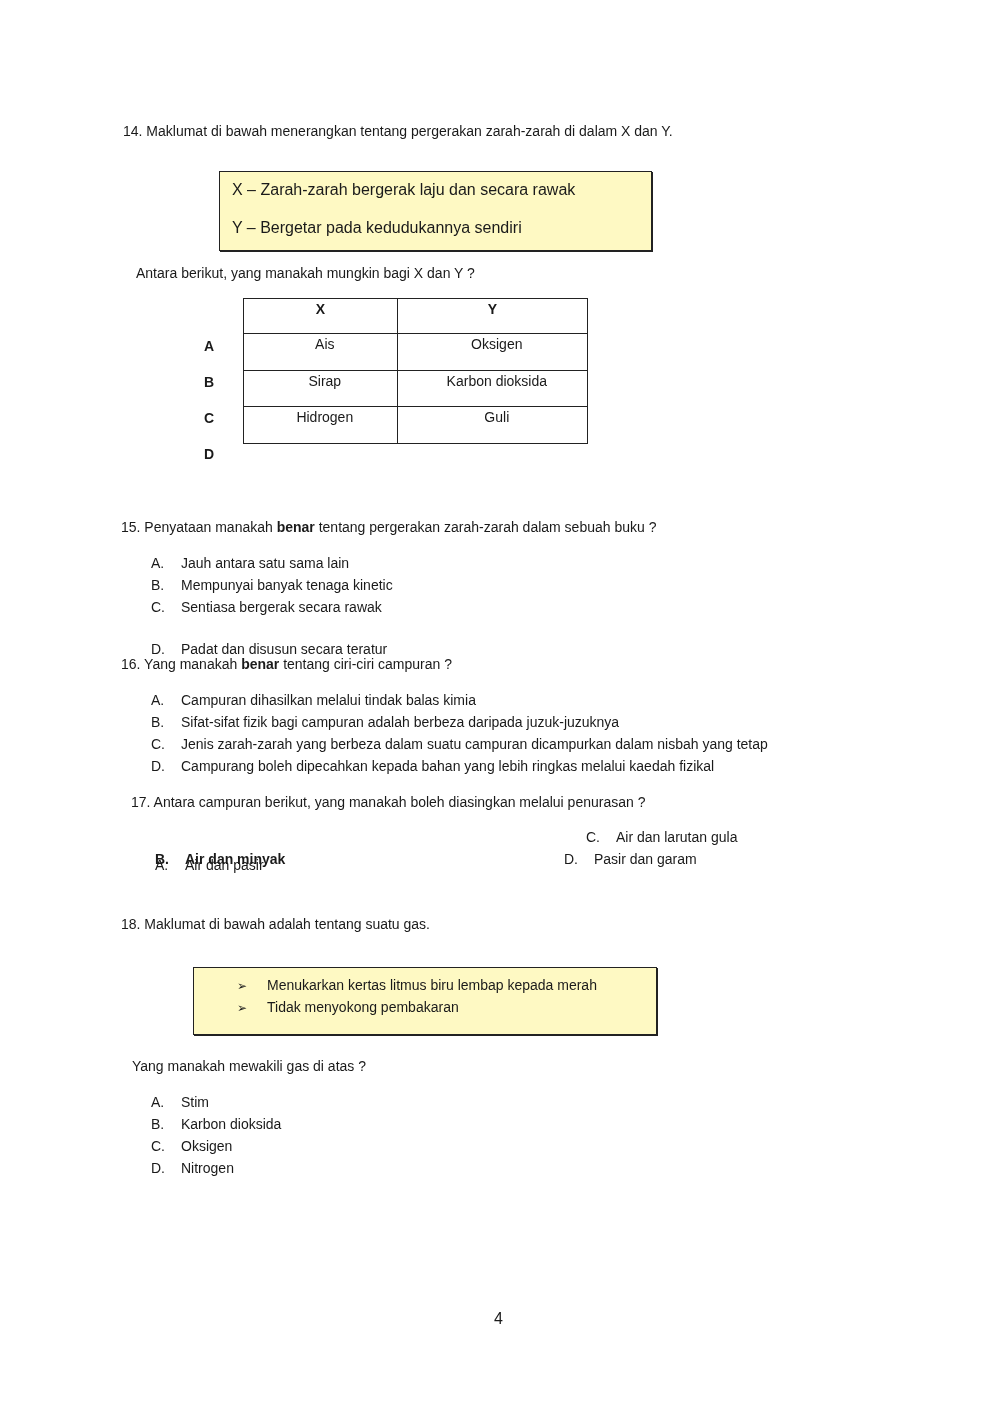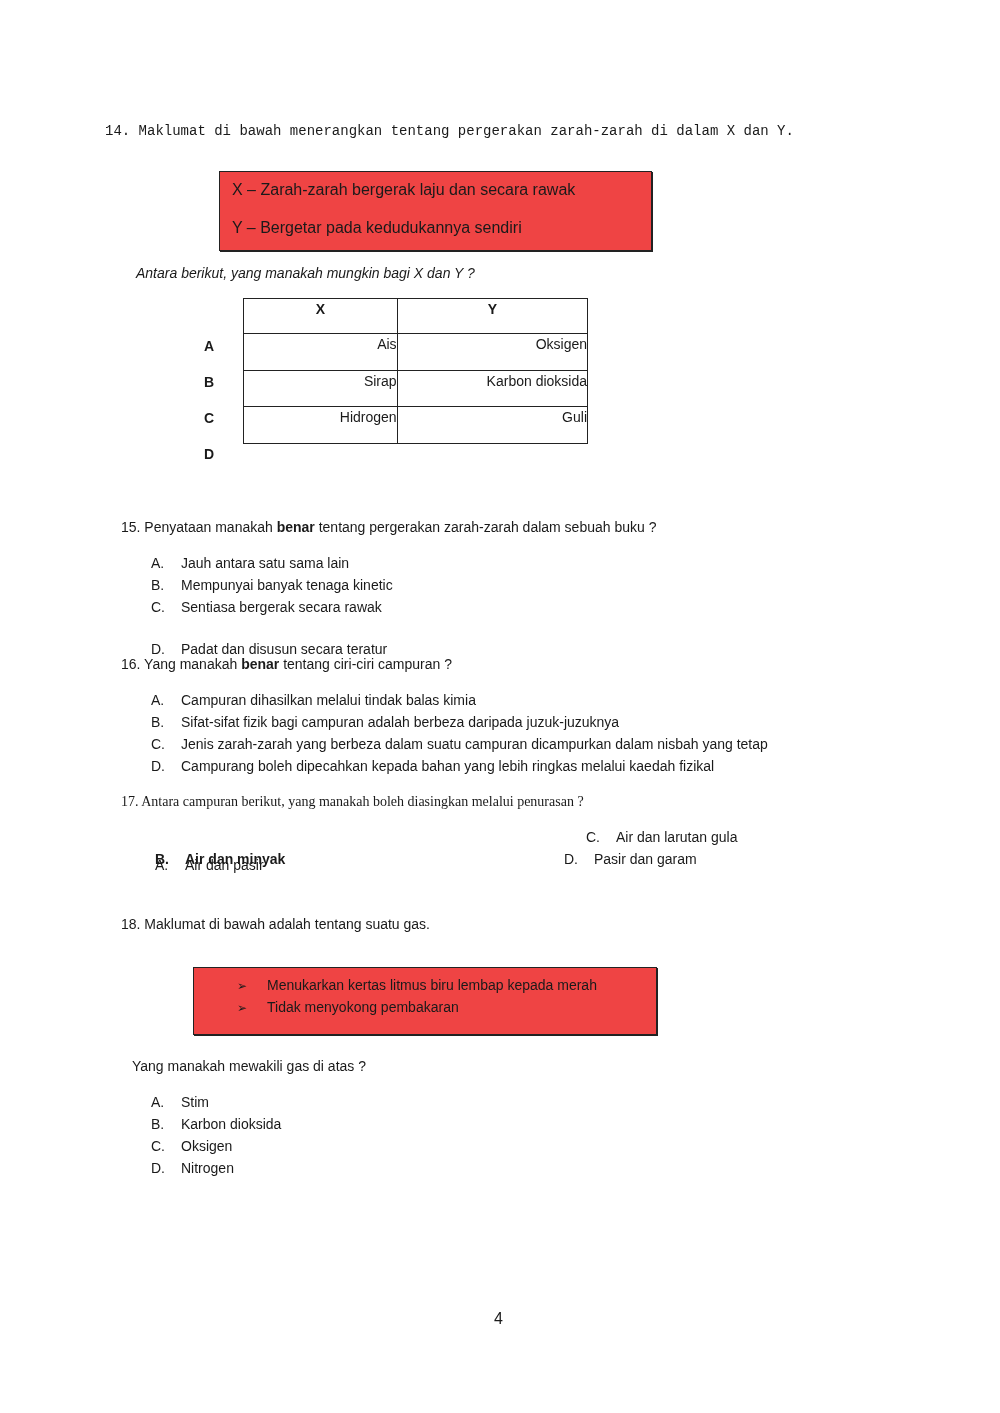"14. Maklumat di bawah menerangkan" div.abs { font-family: Liberation Mono, monospace -> none; left: 105px -> 123px }
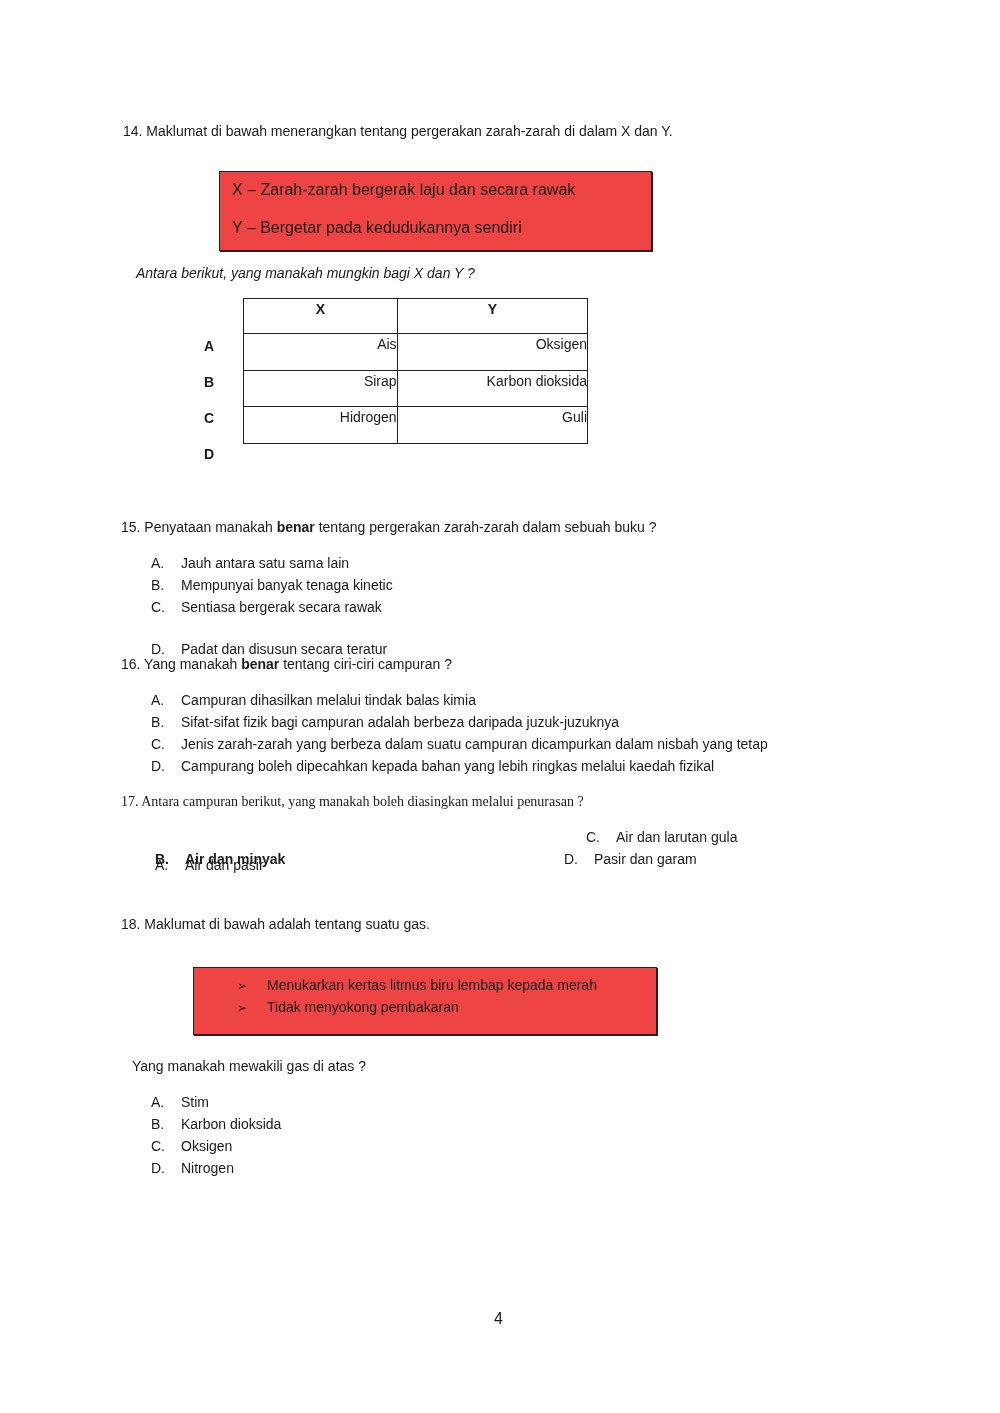"X – Zarah-zarah bergerak laju" .box { background: #ef4444 -> #fef9c3 }
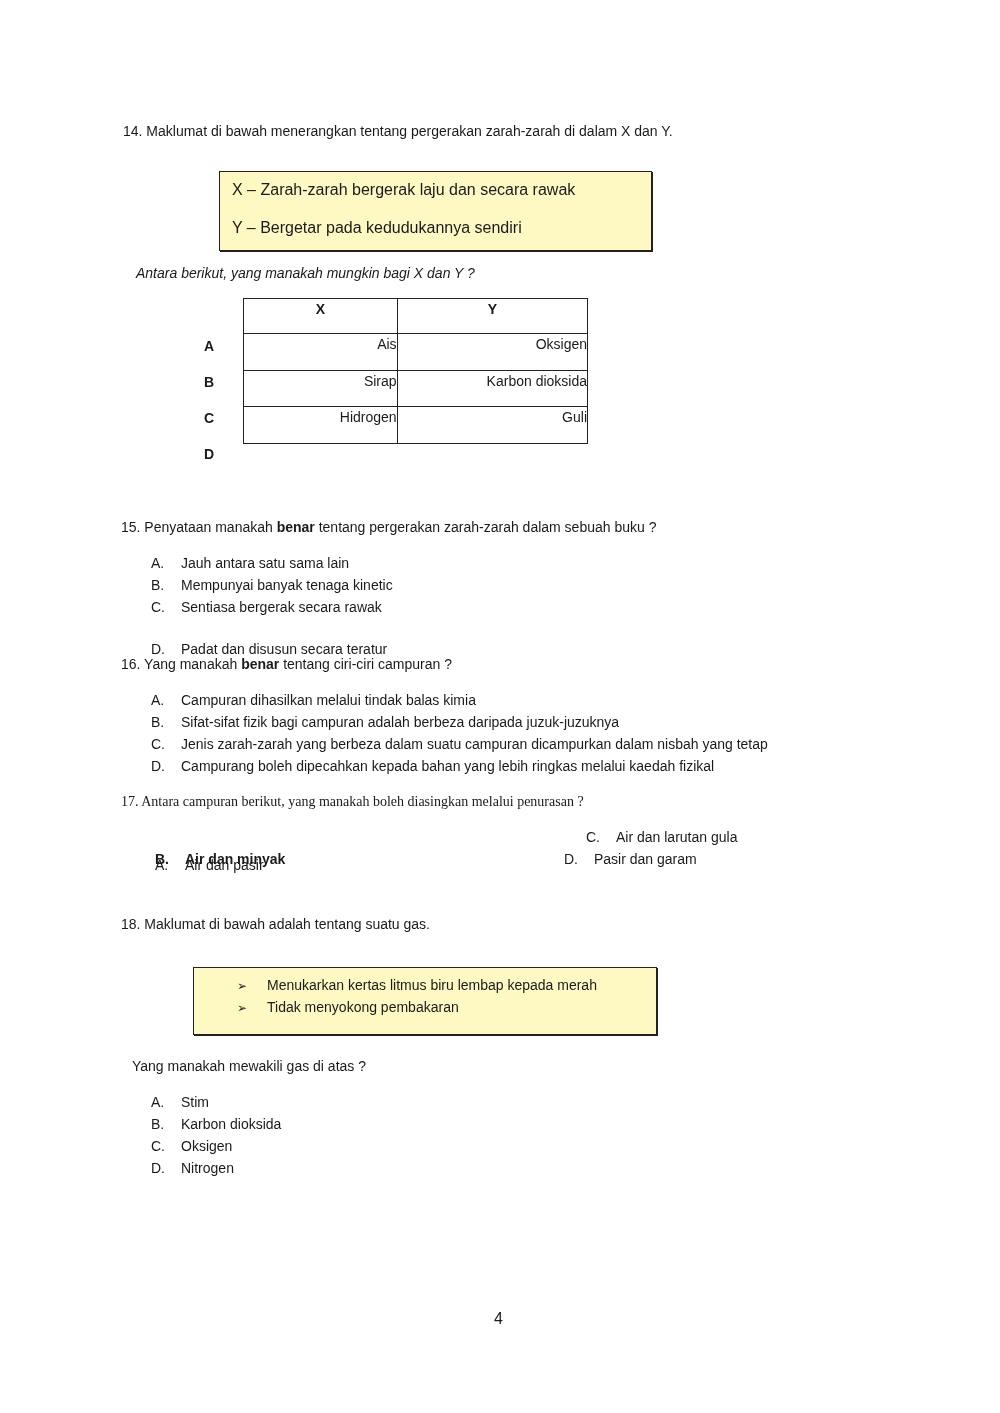"Antara berikut, yang manakah mungkin" div.abs { font-style: italic -> none }
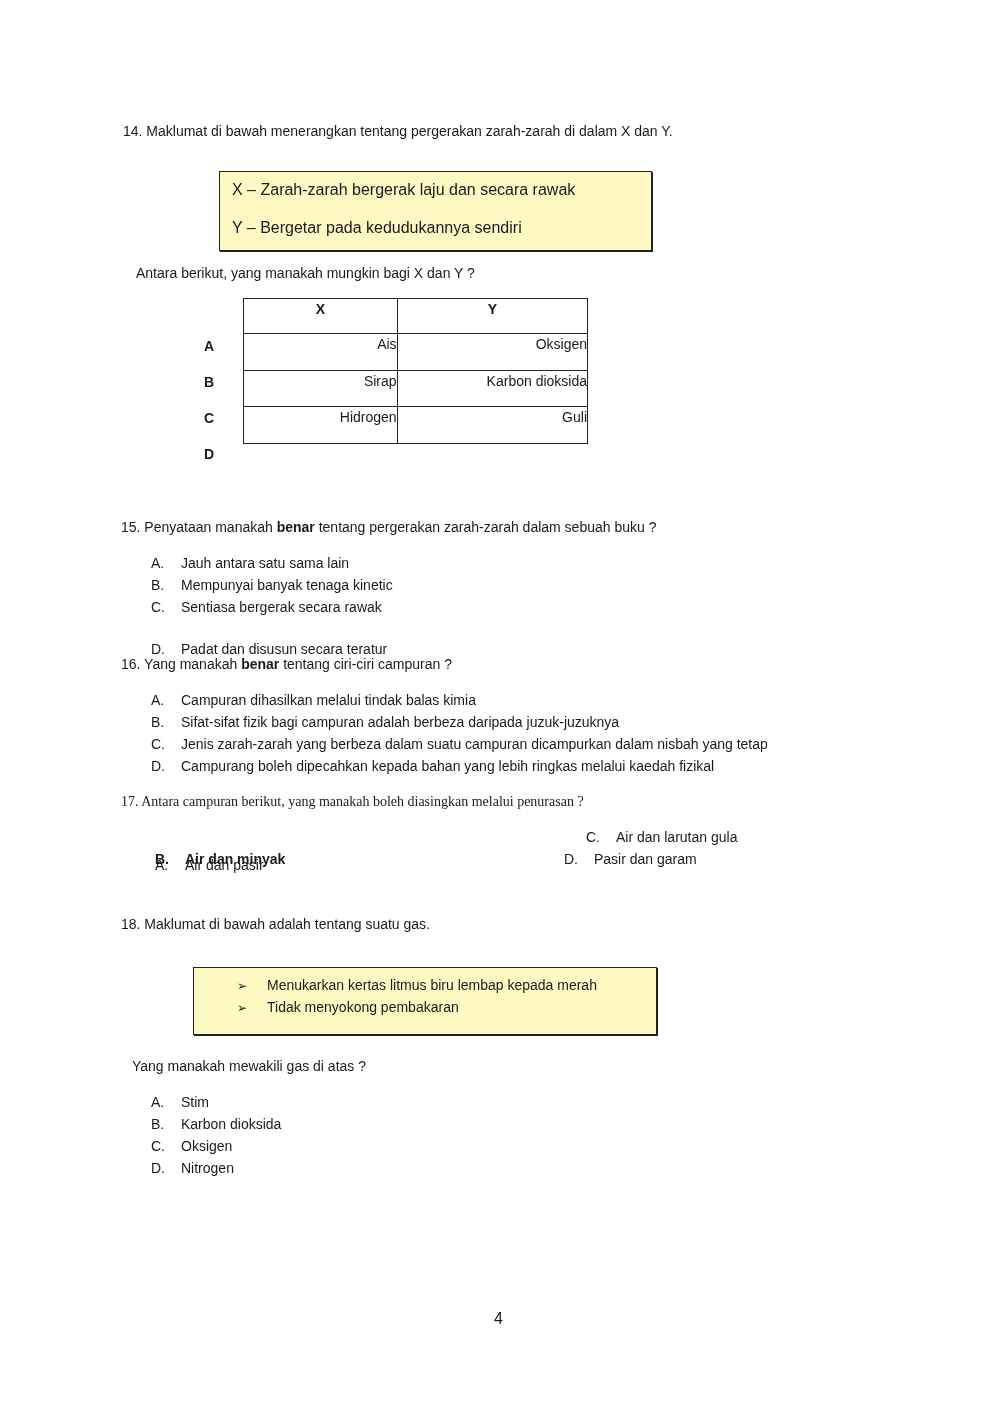"Ais" table.xy td, table.xy th { text-align: right -> center }
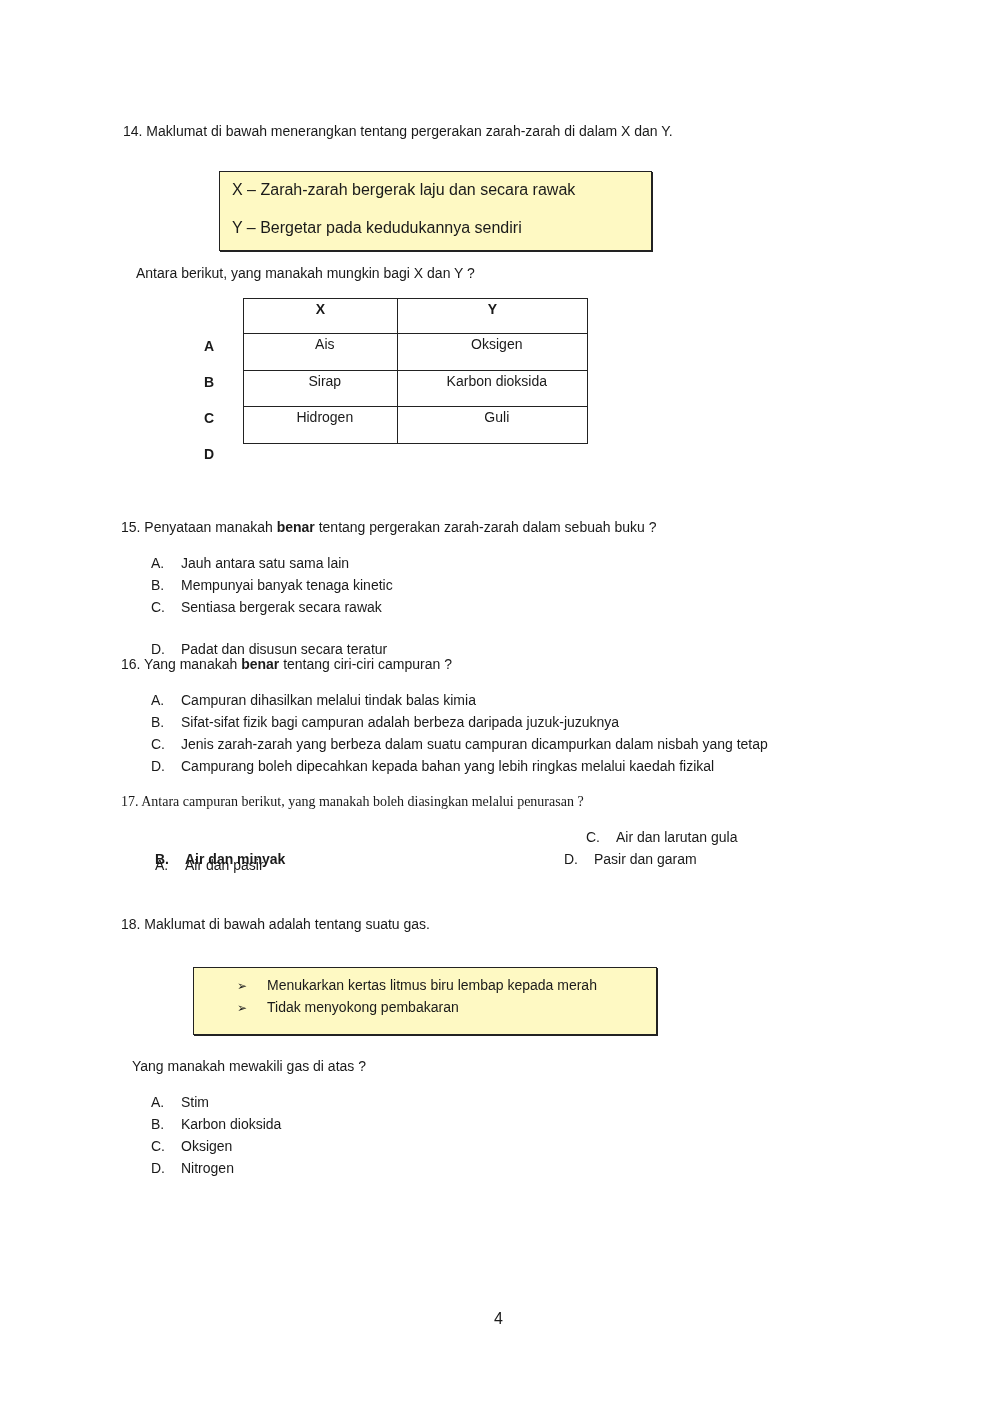"17. Antara campuran berikut, yang" div.abs { font-family: Liberation Serif, serif -> none; left: 121px -> 131px }
